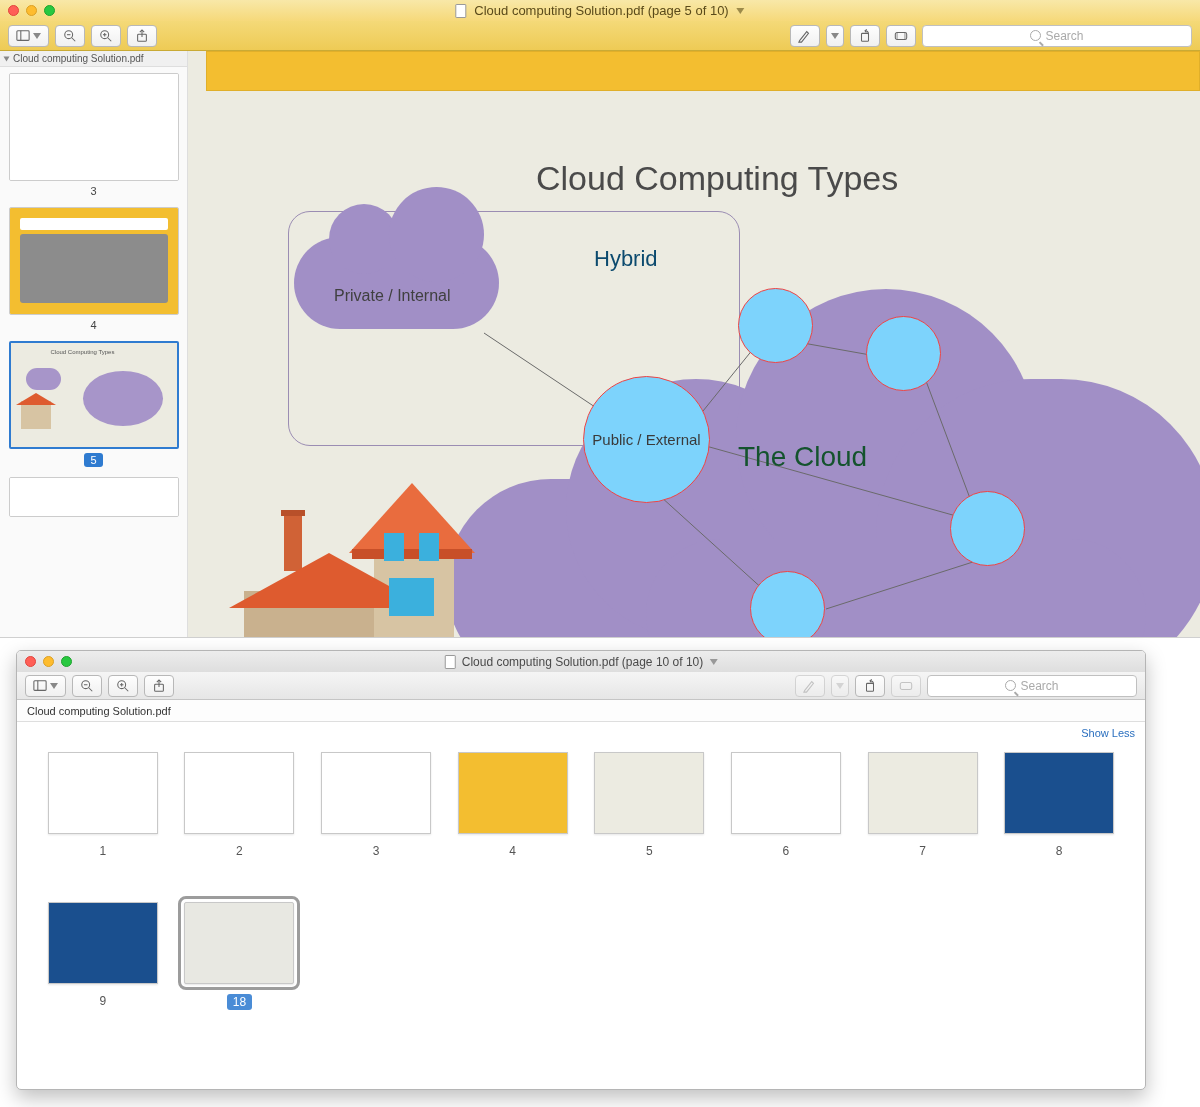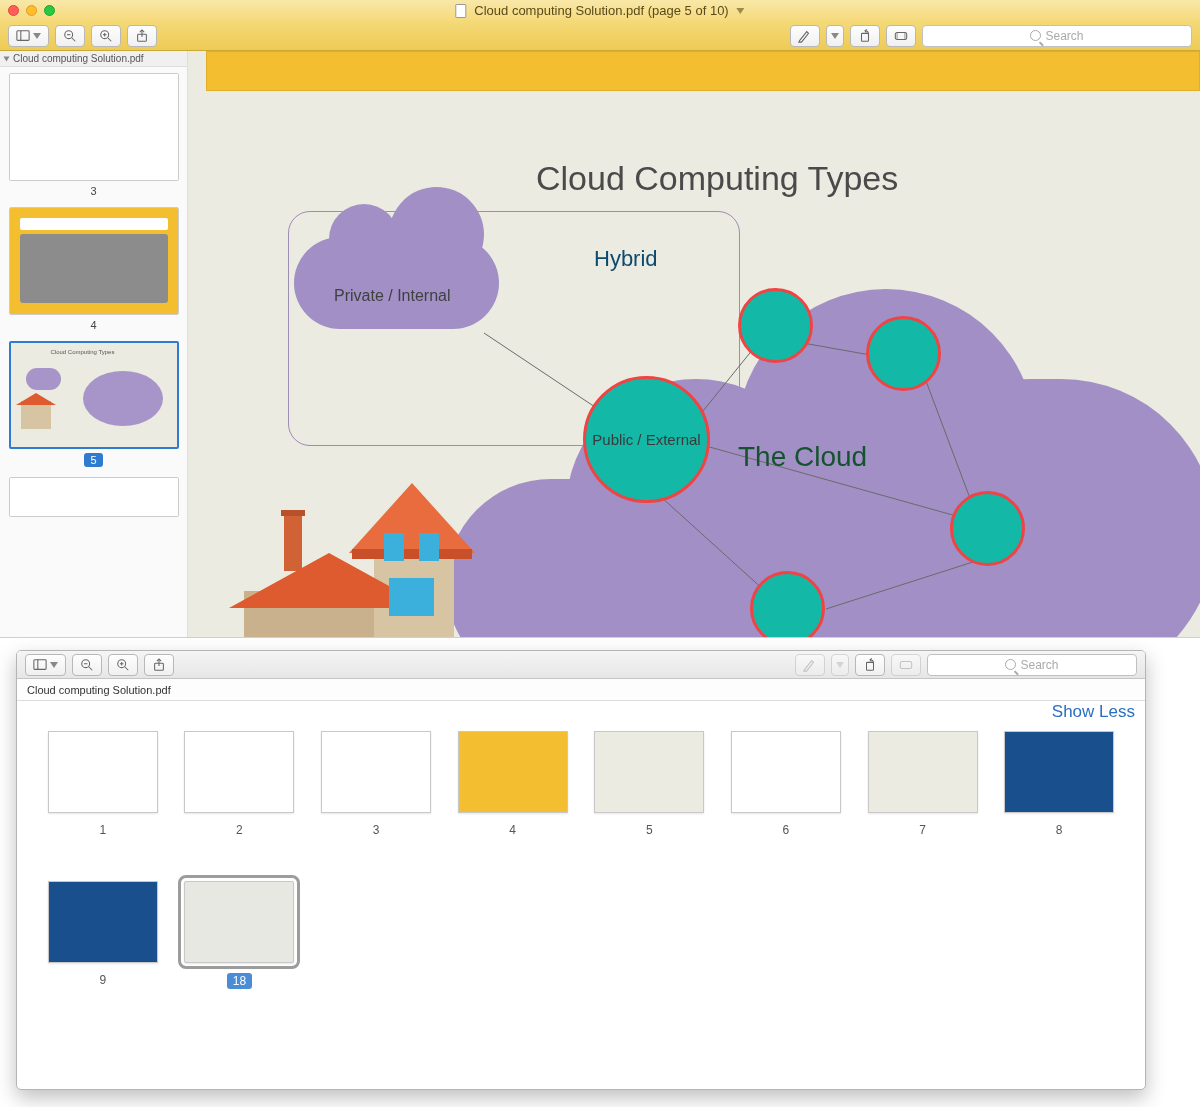"Public / External" .node { background: #14b8a6 -> #7dd3fc; border: 3px solid #ef4444 -> 1px solid #ef4444 }
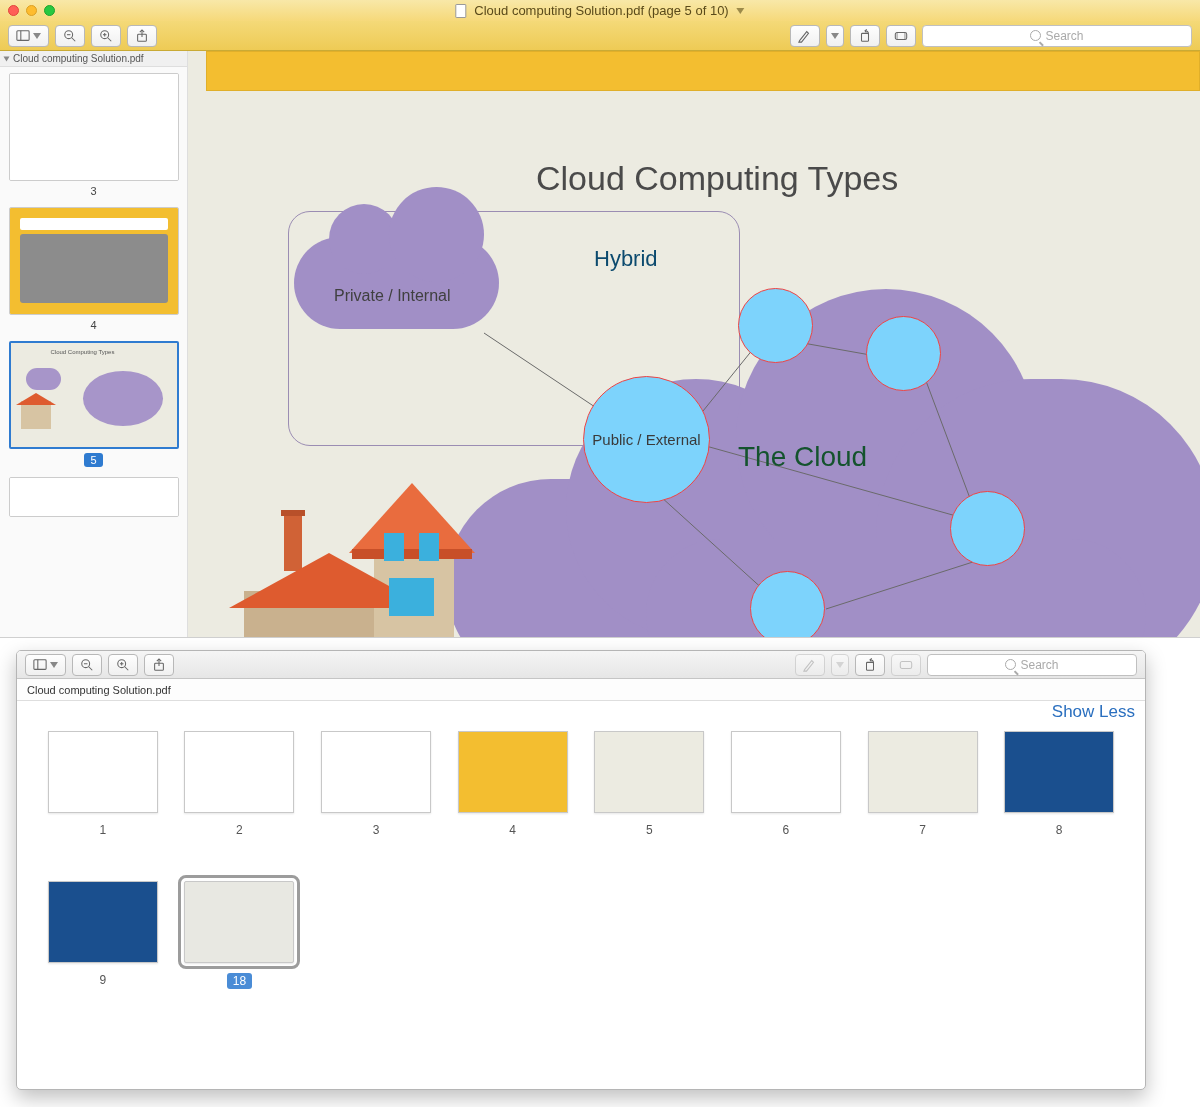"Cloud computing Solution.pdf (page 10" div.w2-titlebar { html: none -> <div> <div> <div></div> <div></div> <div></div> </div> <div> <span></span> <span>Cloud computing Solution.pdf (page 10 of 10)</span> <span></span> </div> </div> }
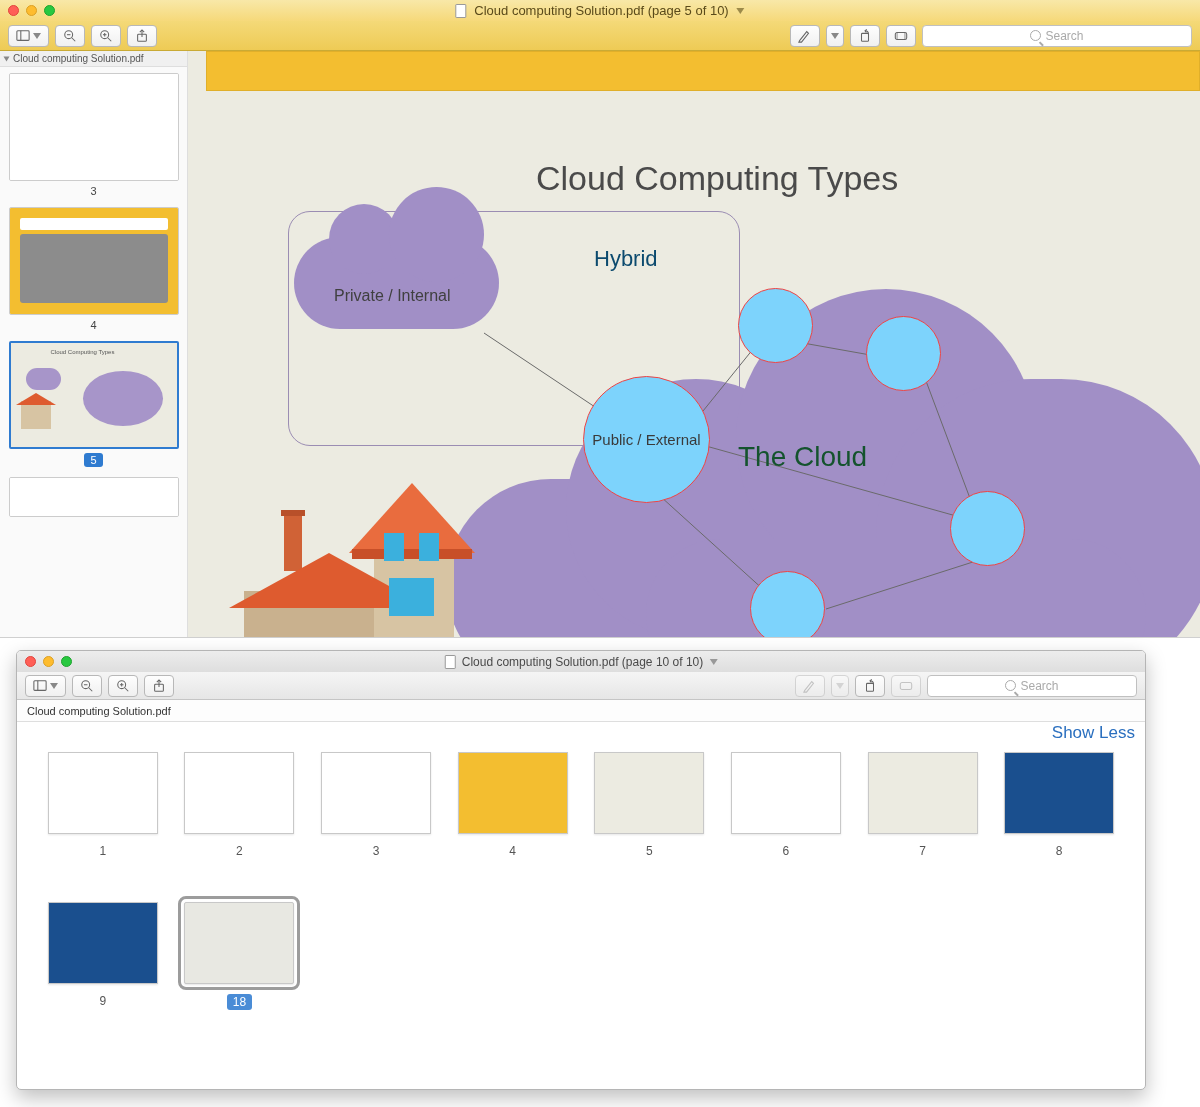"Show Less" .w2-head a { font-size: 17px -> 11px }
